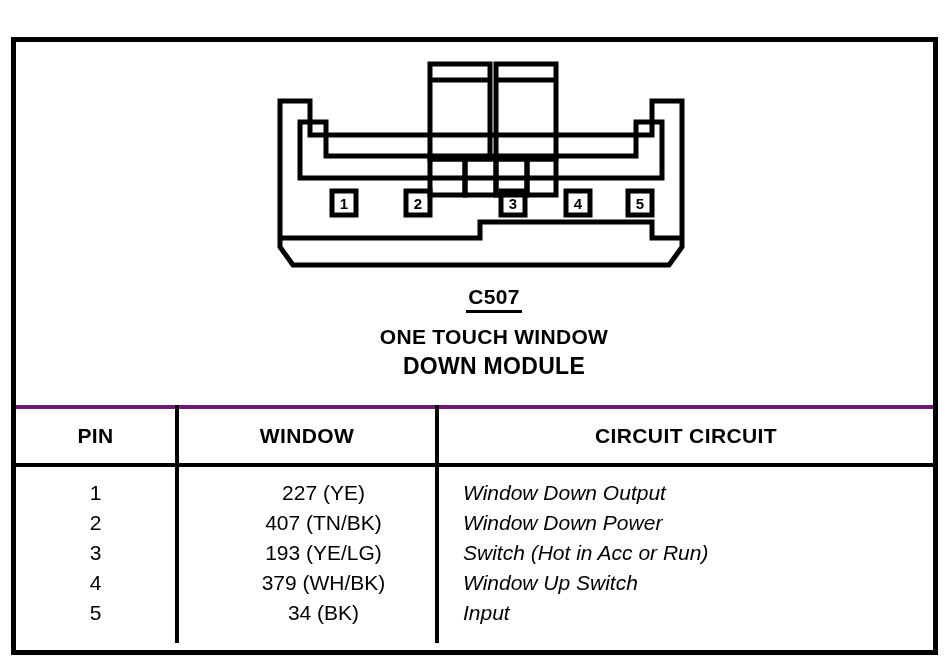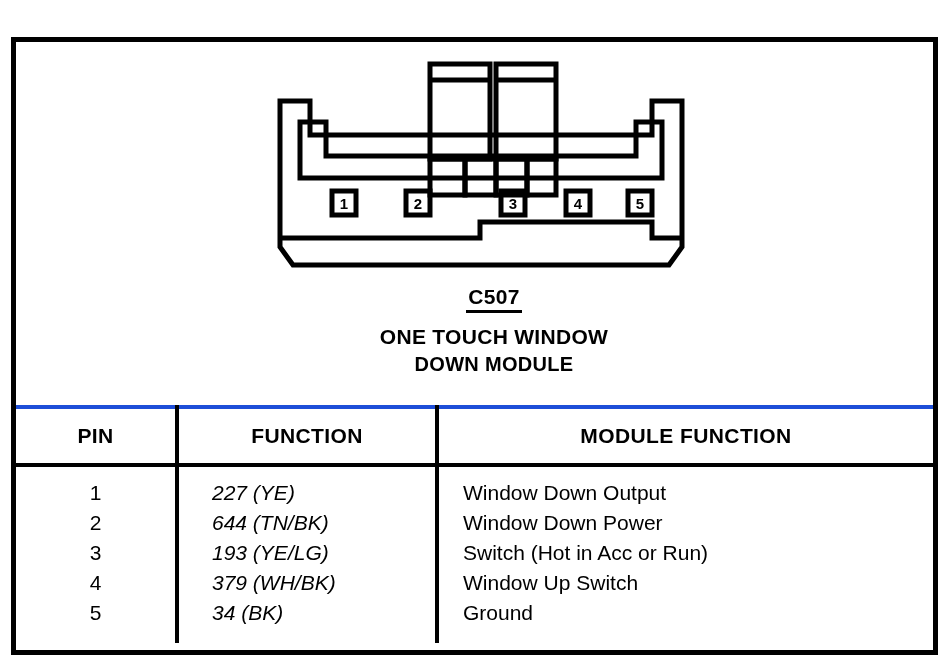"DOWN MODULE" #caption-line2 { font-size: 20px -> 23px }
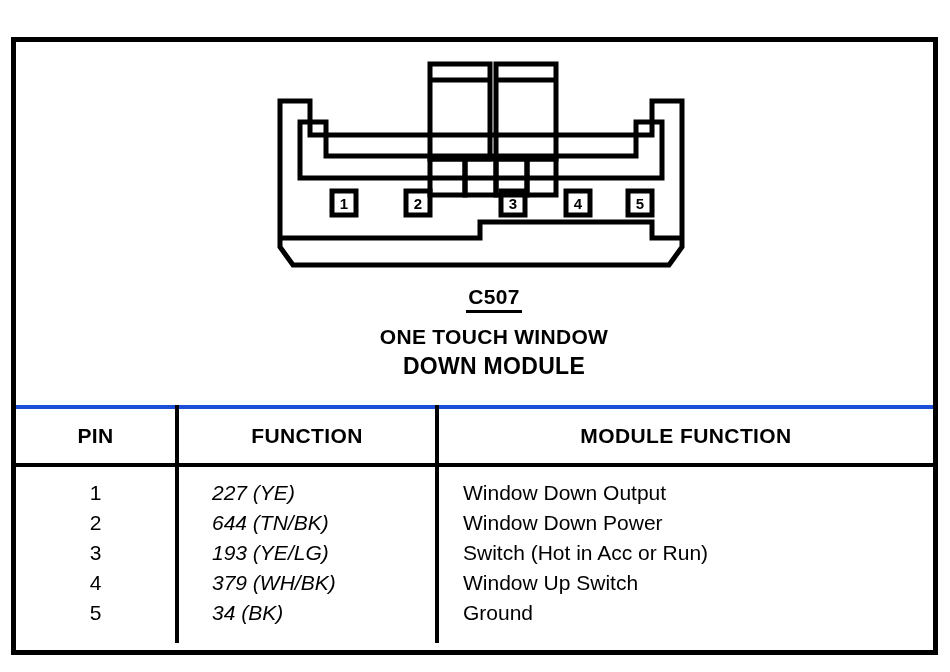"PIN" #pin-table thead th { border-top: 4px solid #1d4ed8 -> 4px solid #701a75 }
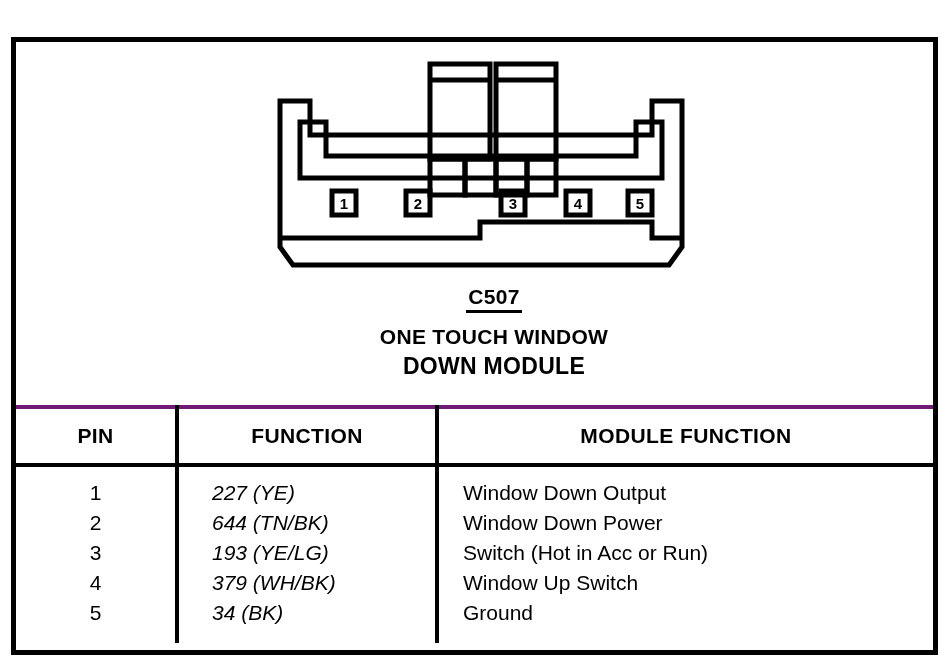"FUNCTION" th { text: FUNCTION -> WINDOW }
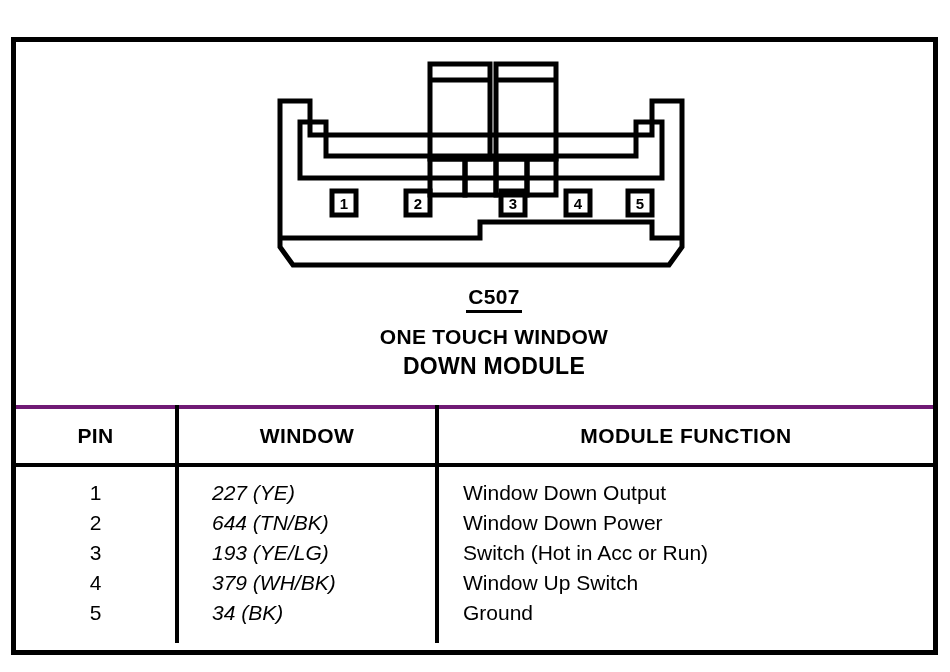"MODULE FUNCTION" th { text: MODULE FUNCTION -> CIRCUIT CIRCUIT }
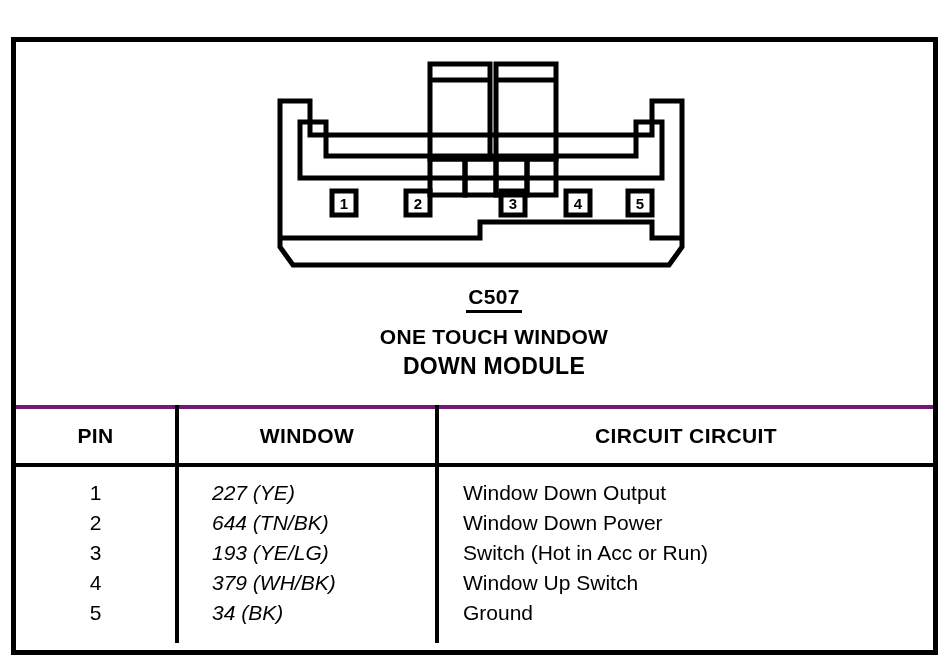"227 (YE)" .cell-circuit { font-style: italic -> none; text-align: left -> center }
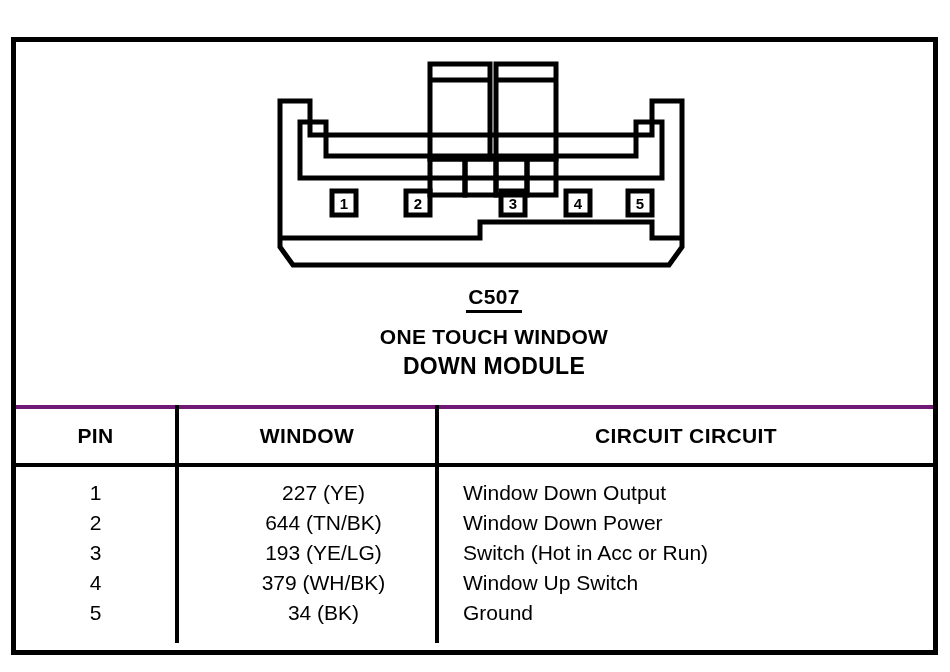"Window Down Output" .cell-function { font-style: none -> italic }
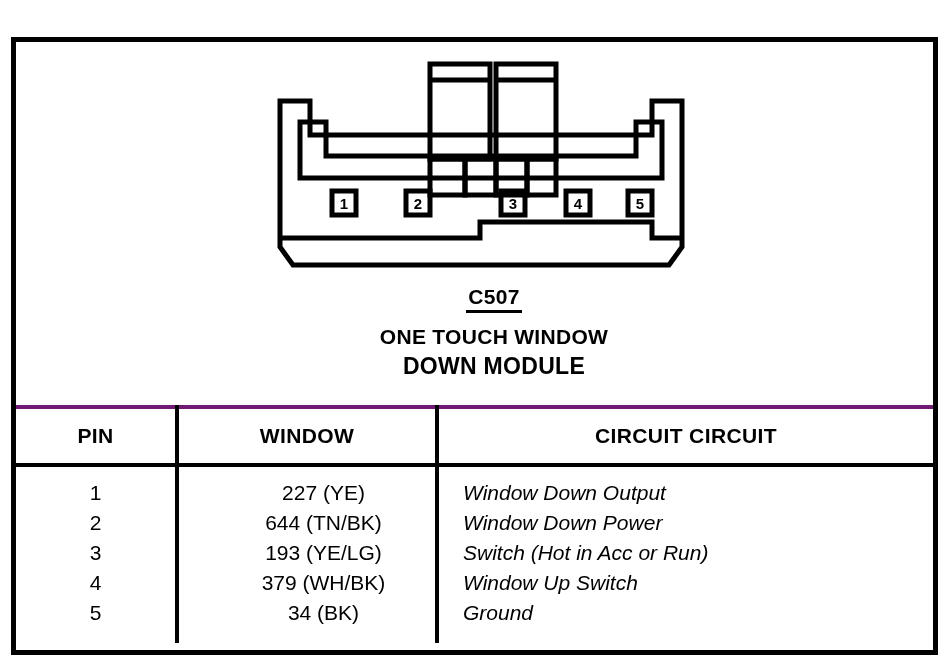"644 (TN/BK)" td.cell-circuit { text: 644 -> 407 }
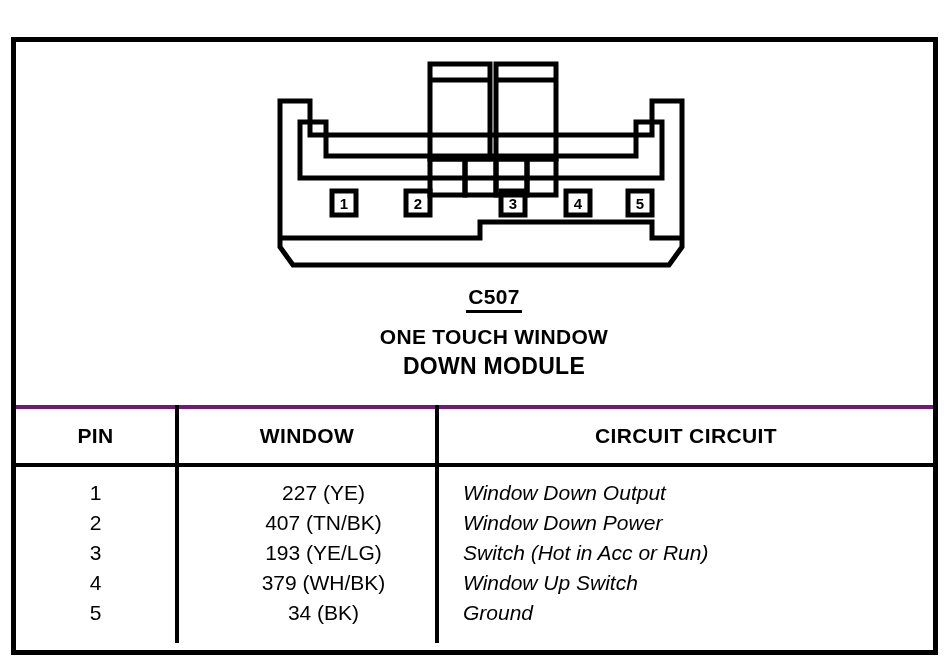"Ground" td.cell-function { text: Ground -> Input }
